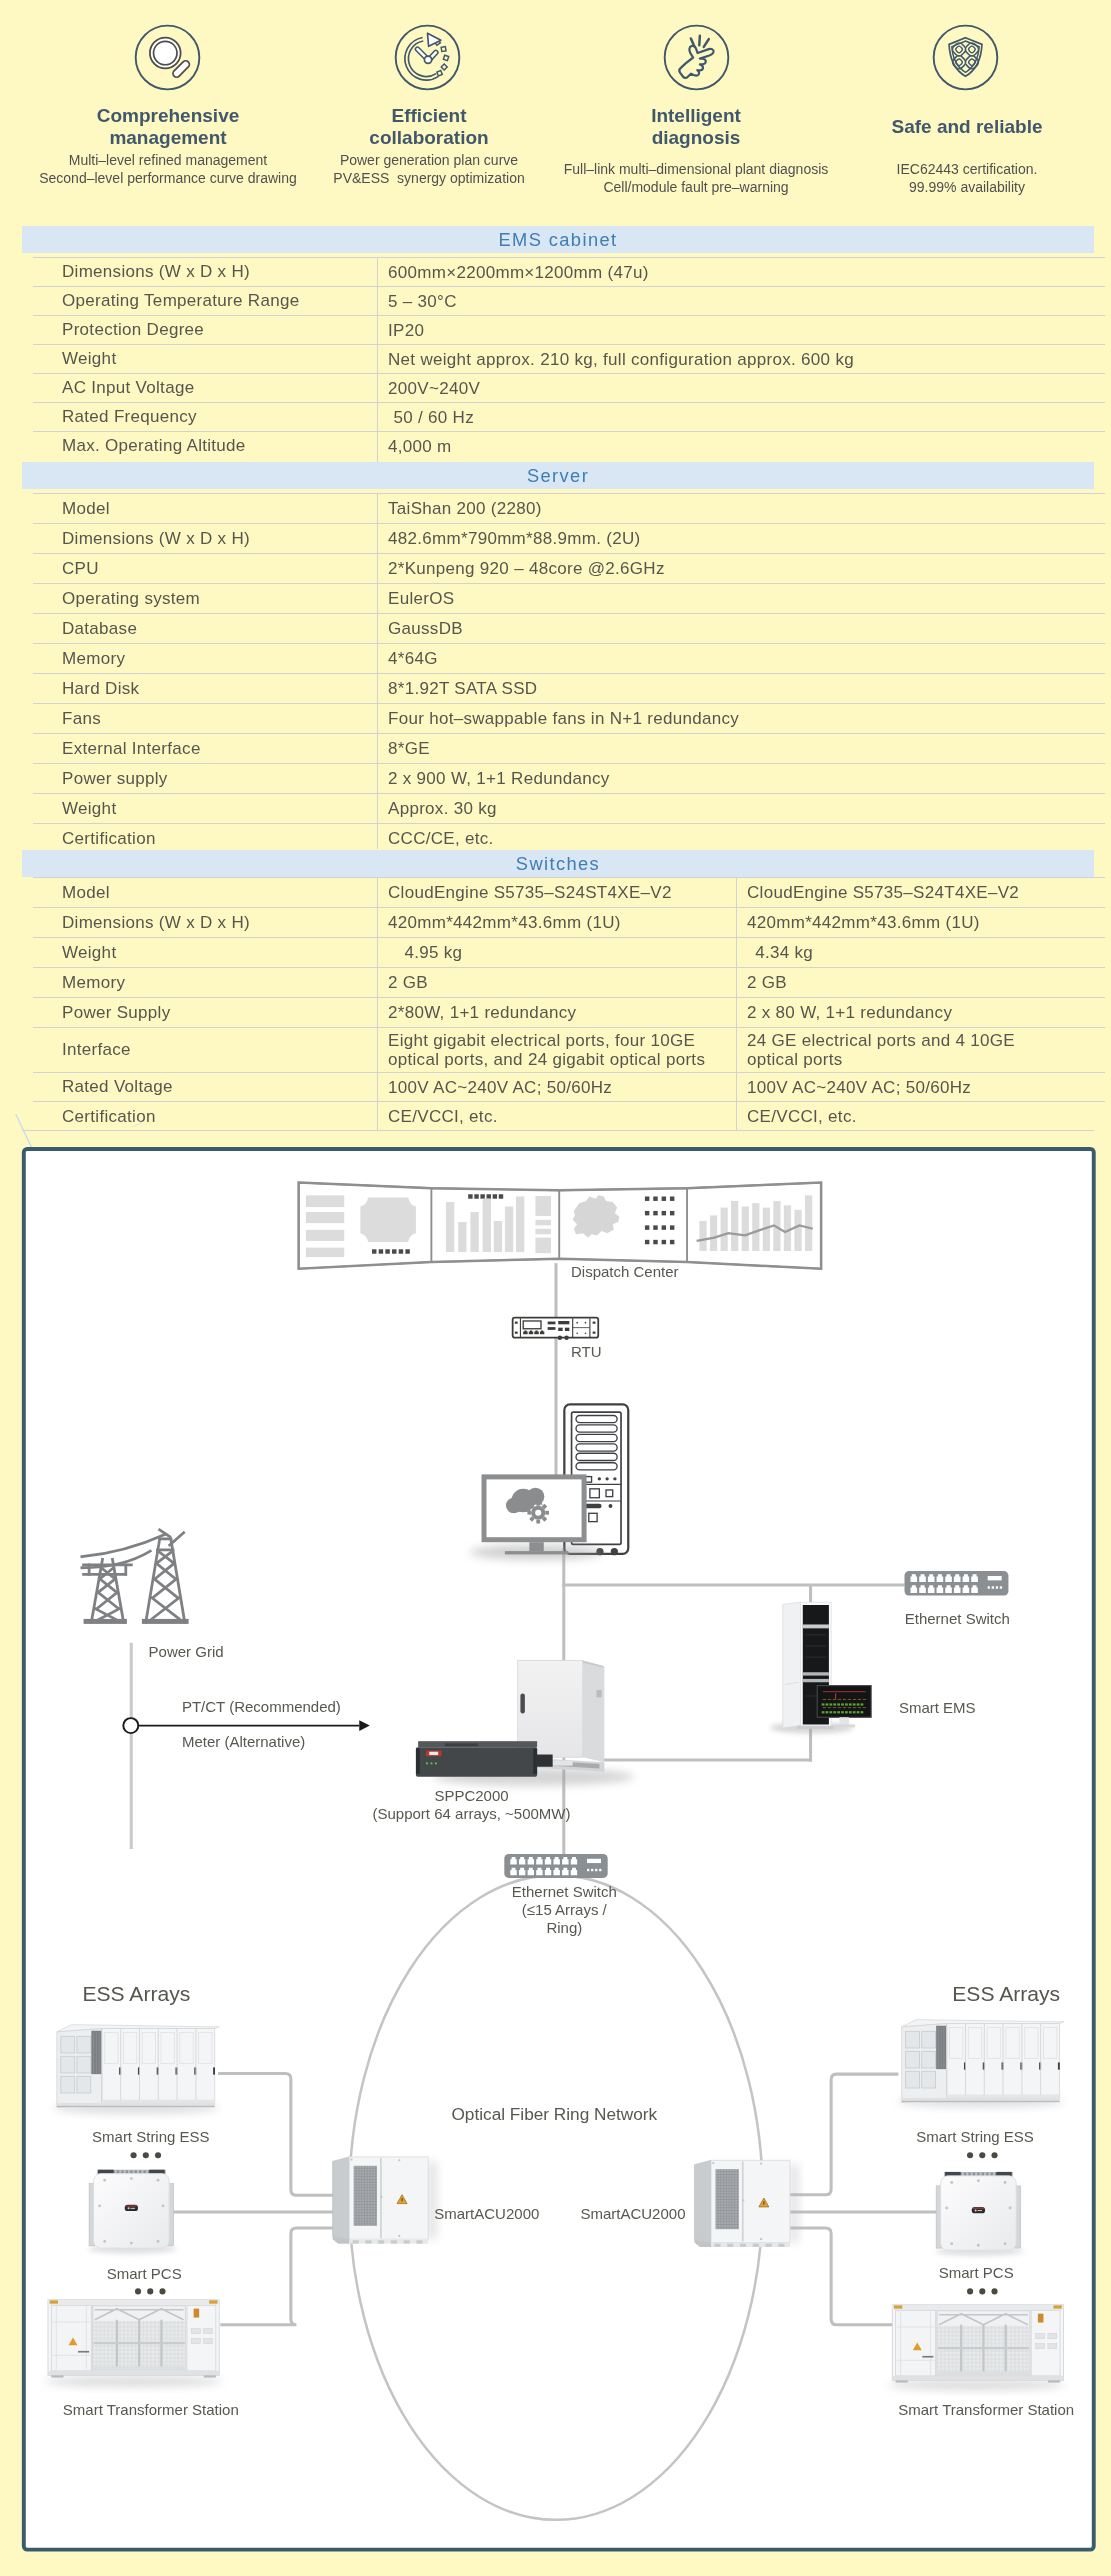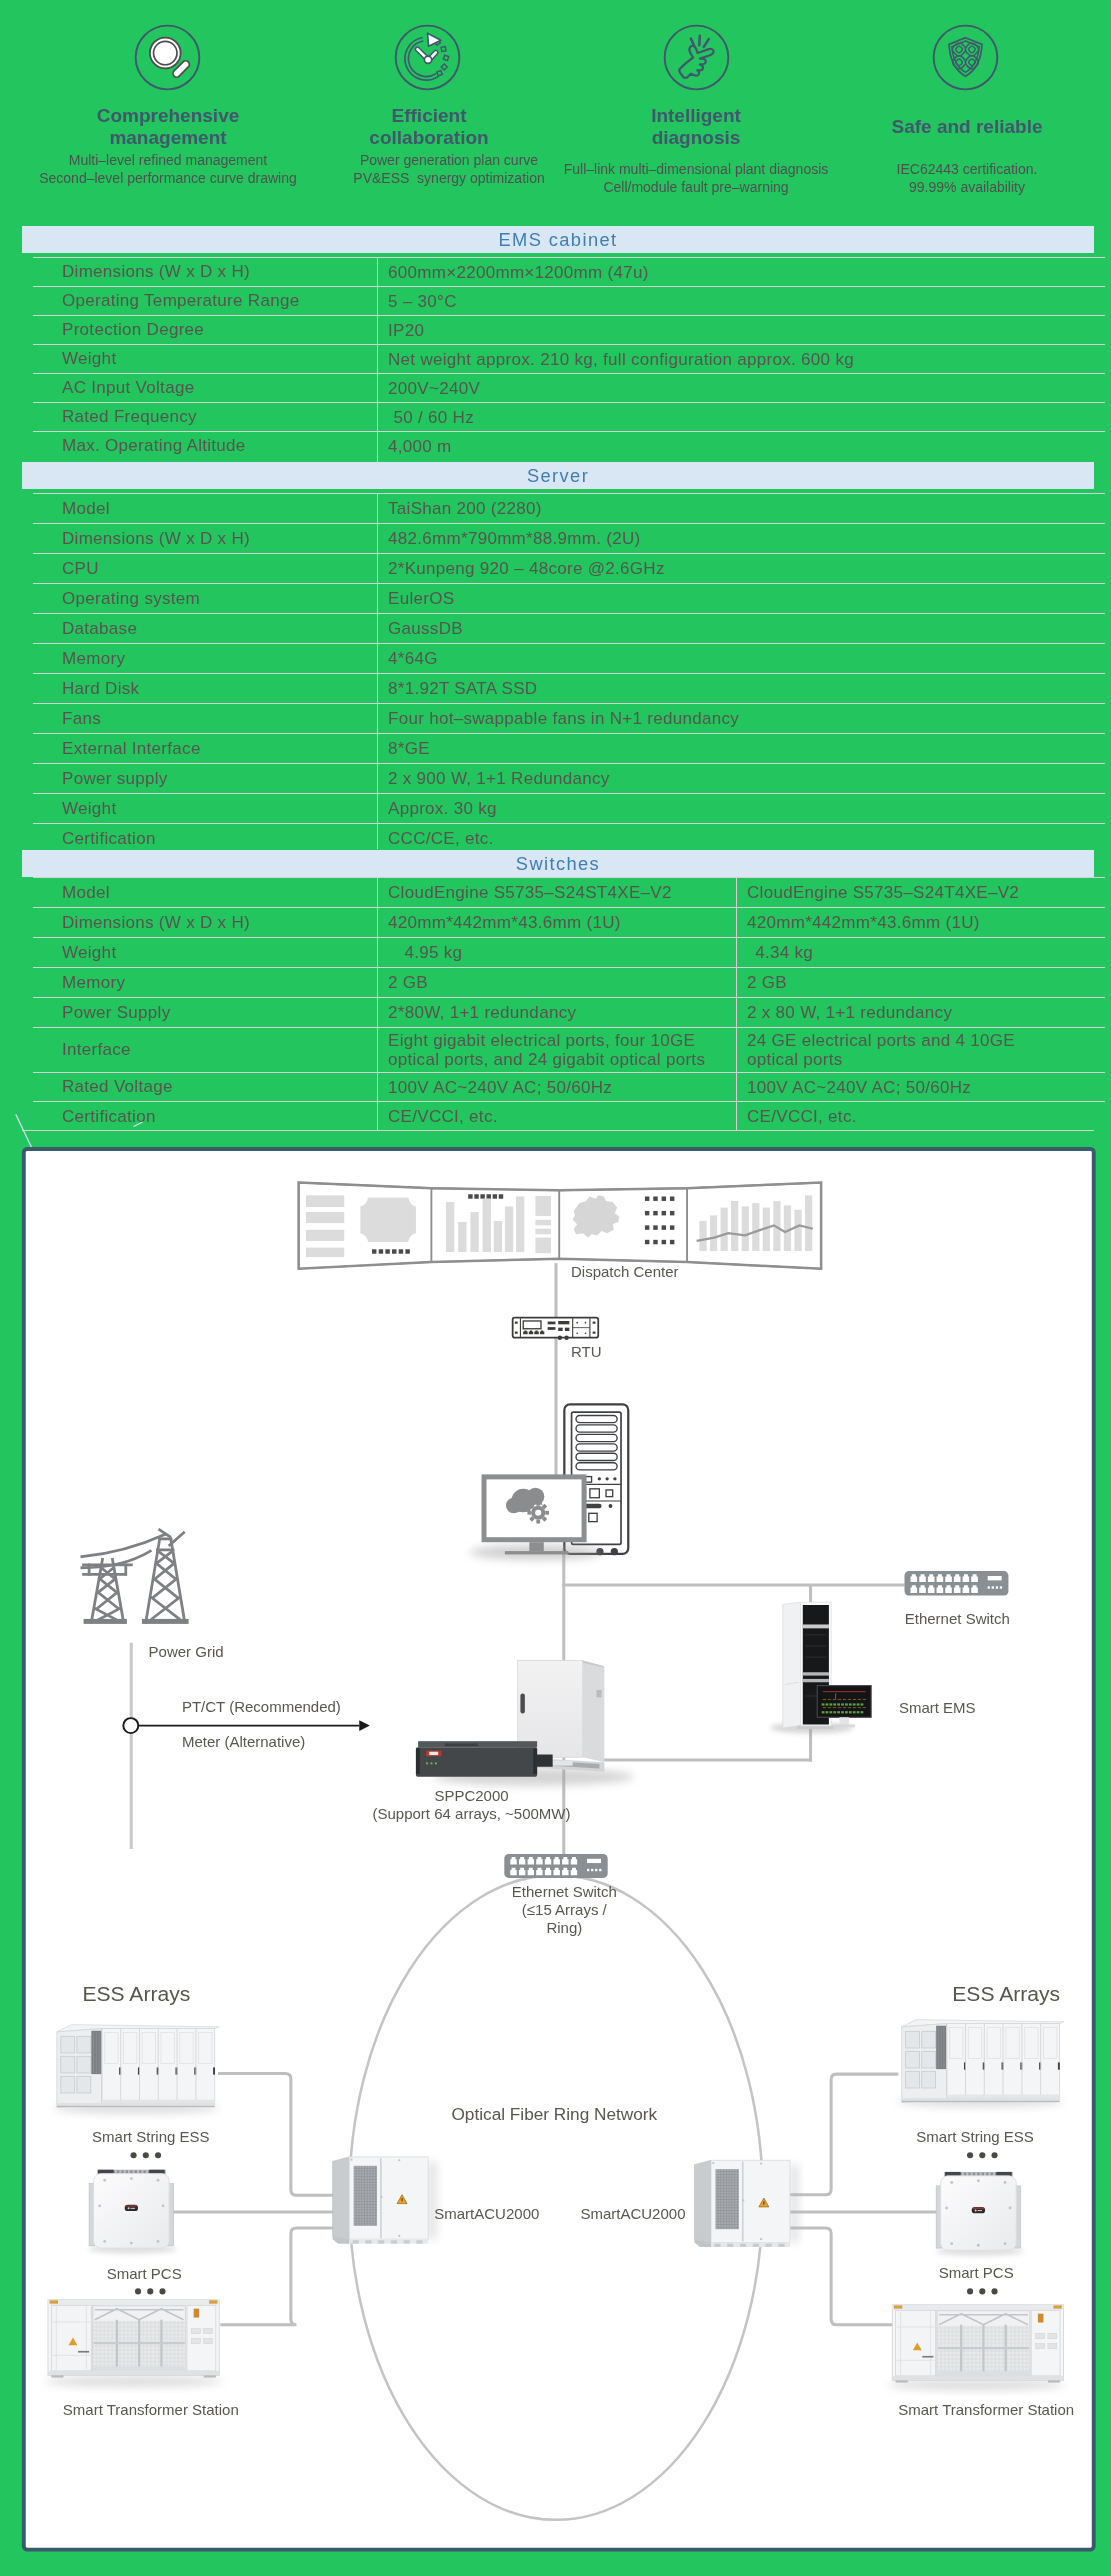"Comprehensive" #page { background: #22c55e -> #fef9c3 }
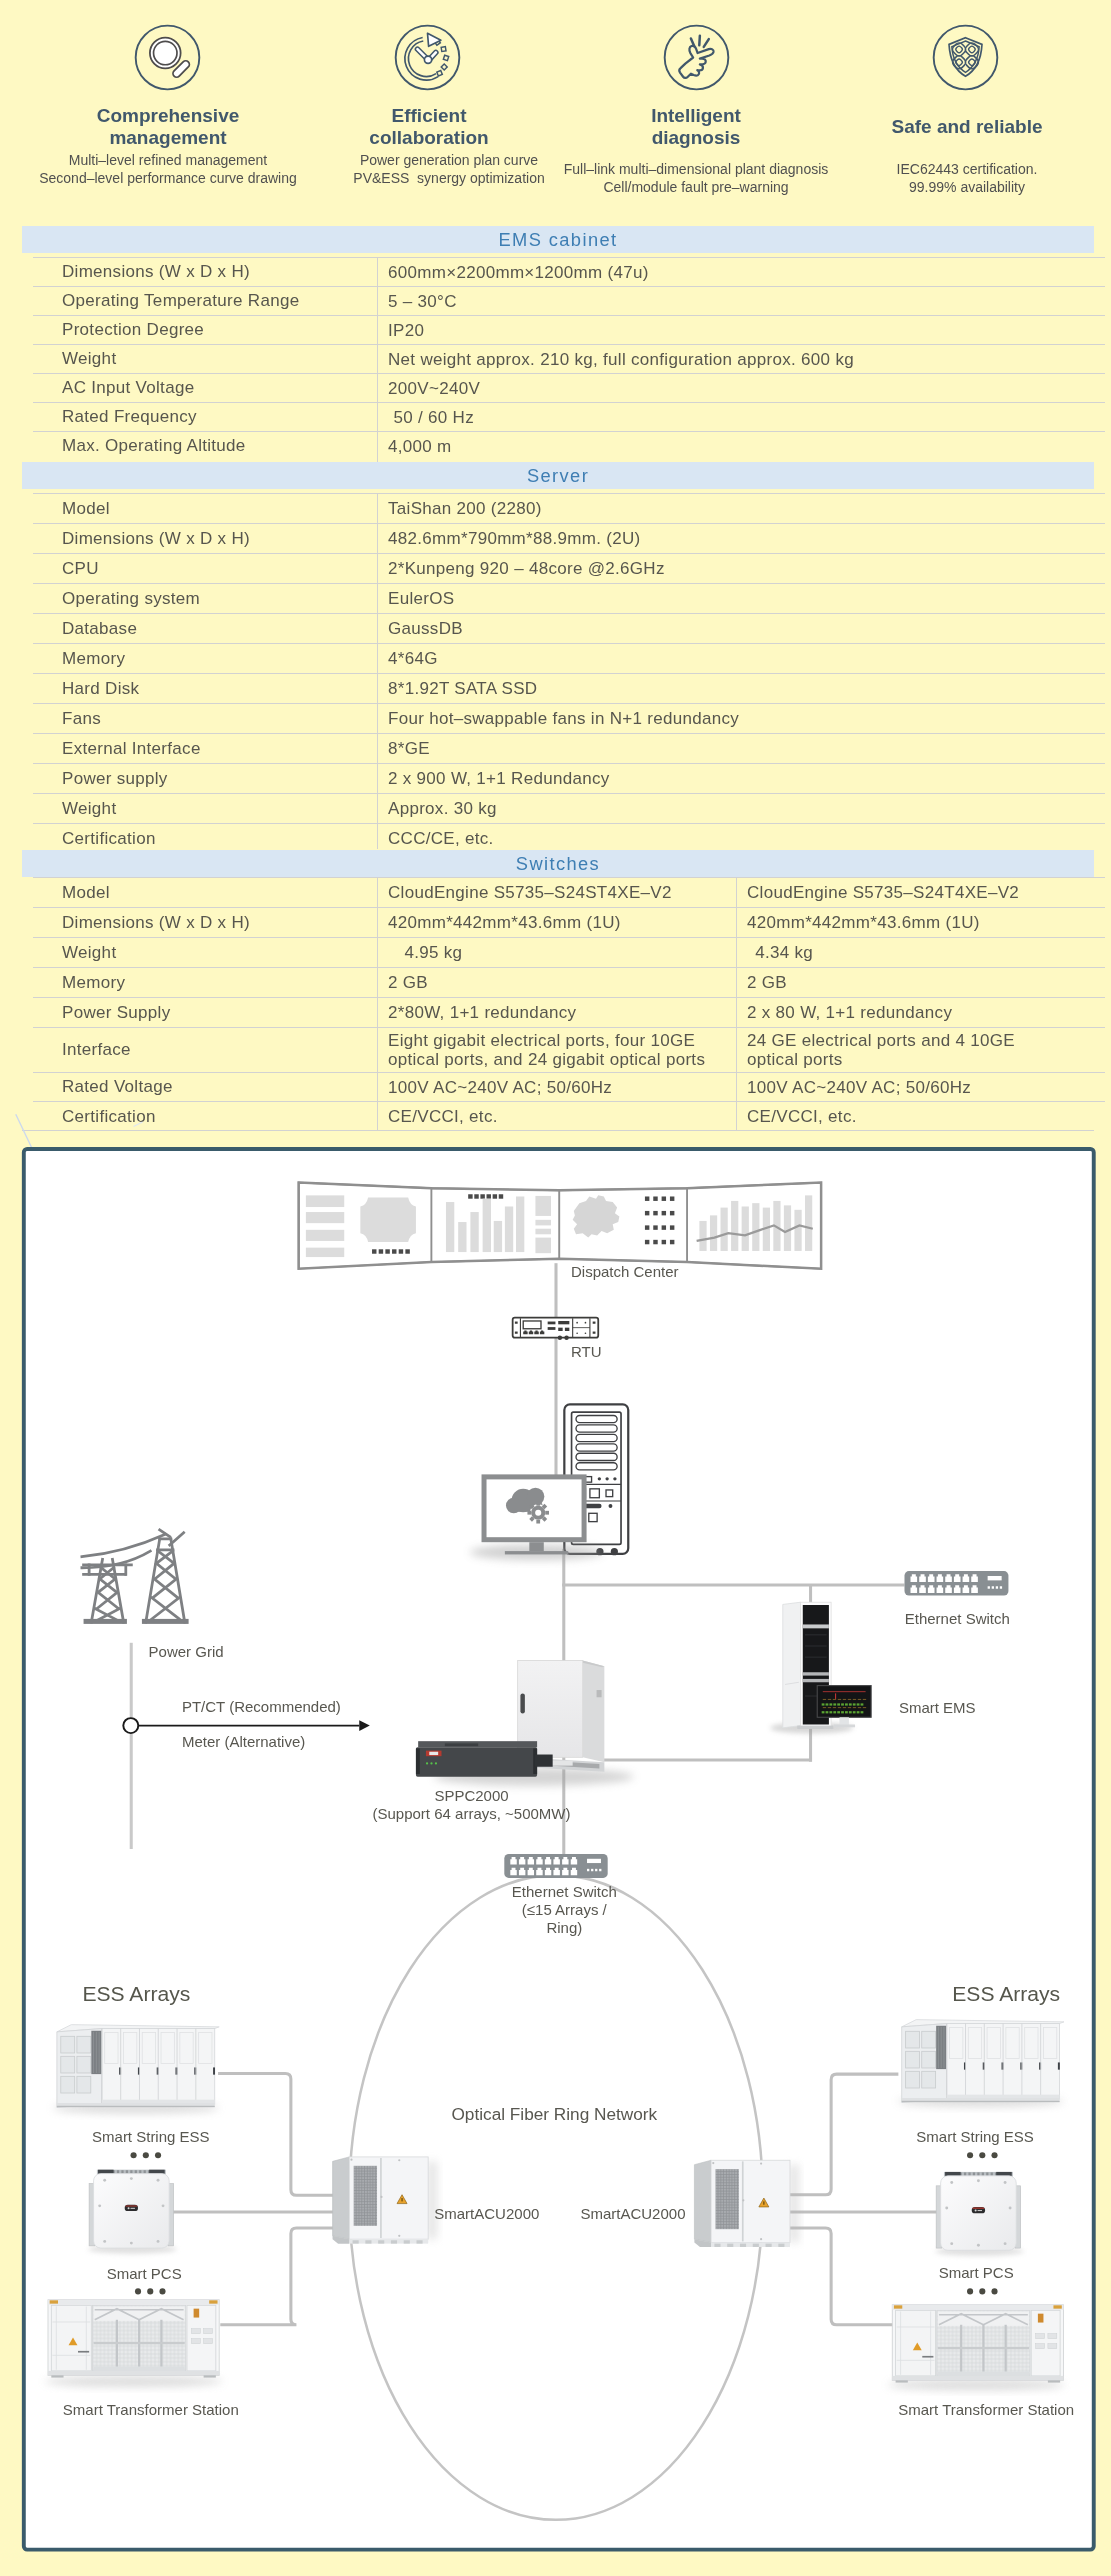"Power generation plan curve" div.feat-body { margin-left: 20px -> none }
